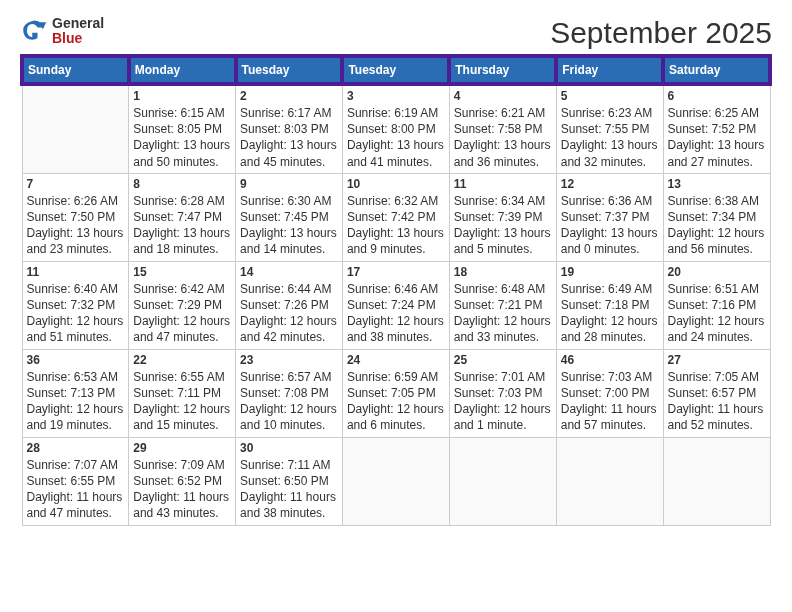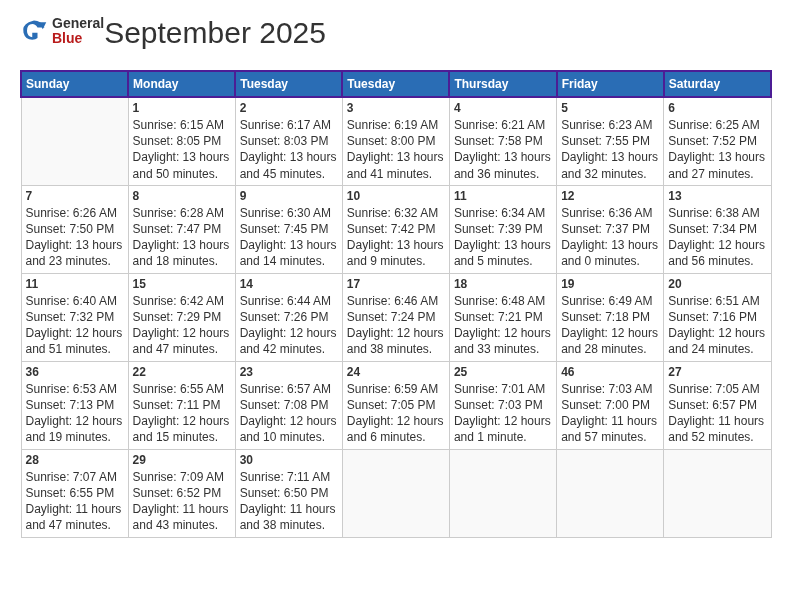"General" .header-row { justify-content: none -> space-between; margin-bottom: 20px -> 4px }
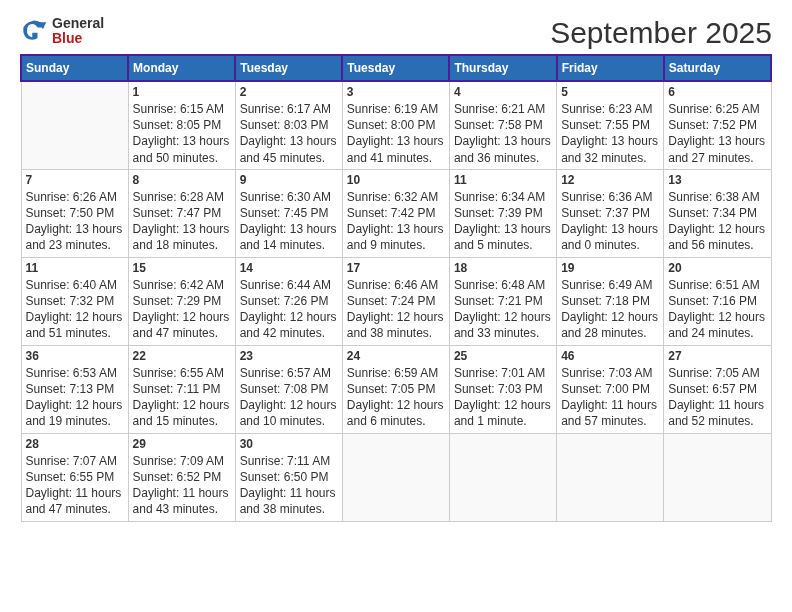"Sunday" .calendar thead th { border: 2px solid #4c1d95 -> 4px solid #4c1d95 }
